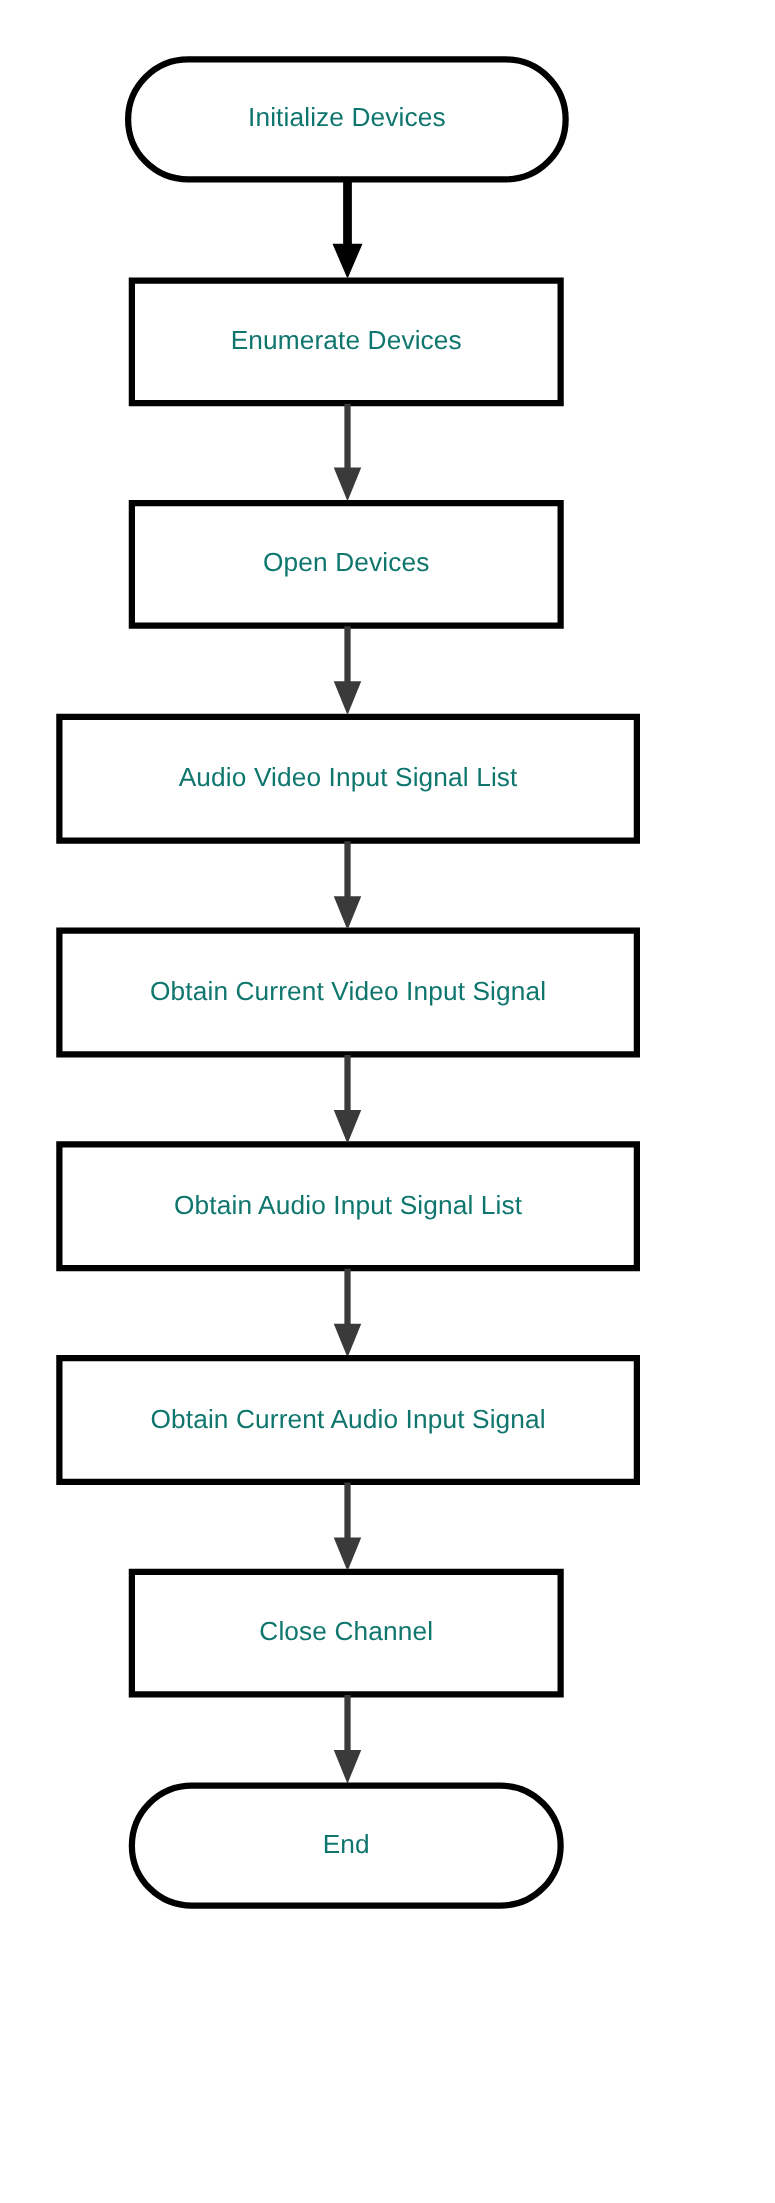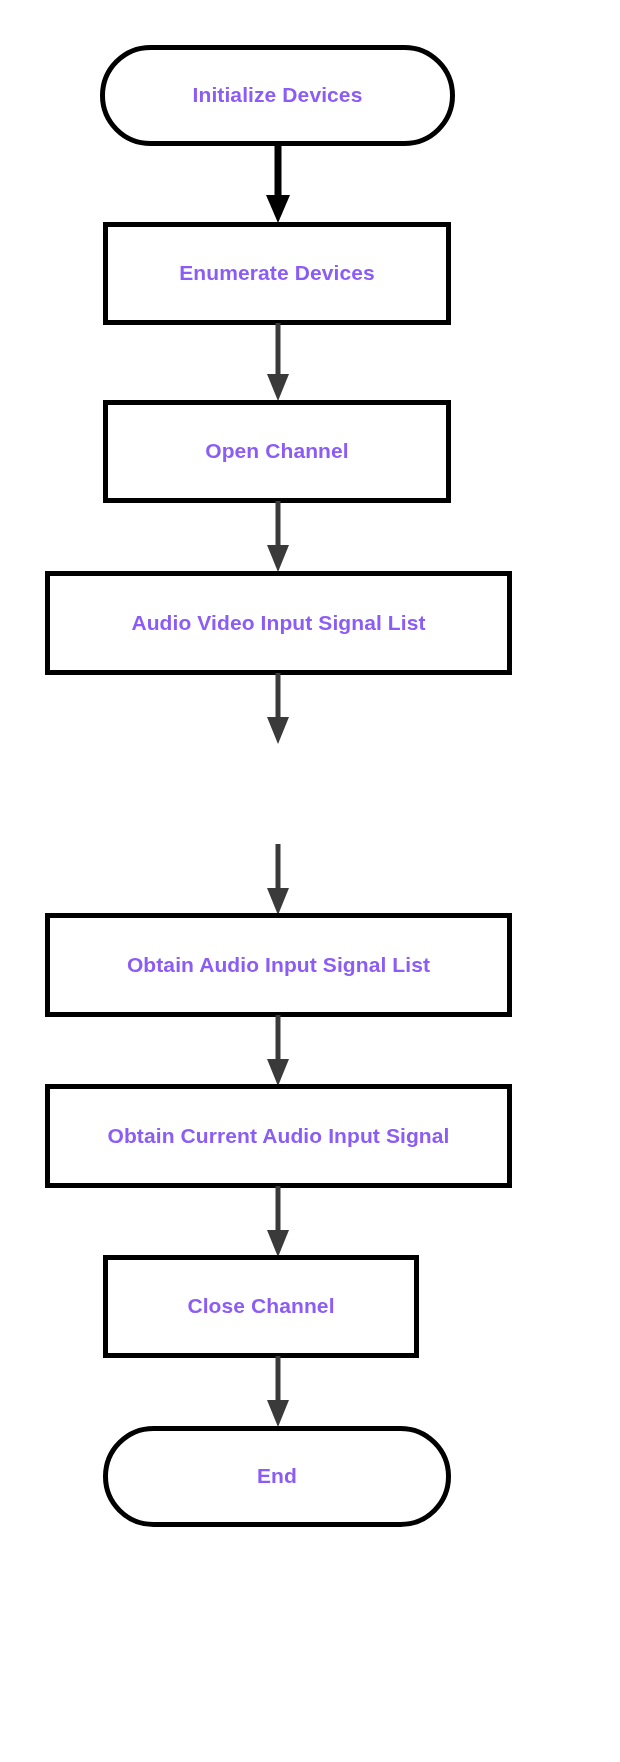"Initialize Devices" .node-label { color: #8b5cf6 -> #0f766e; font-weight: 700 -> 400 }
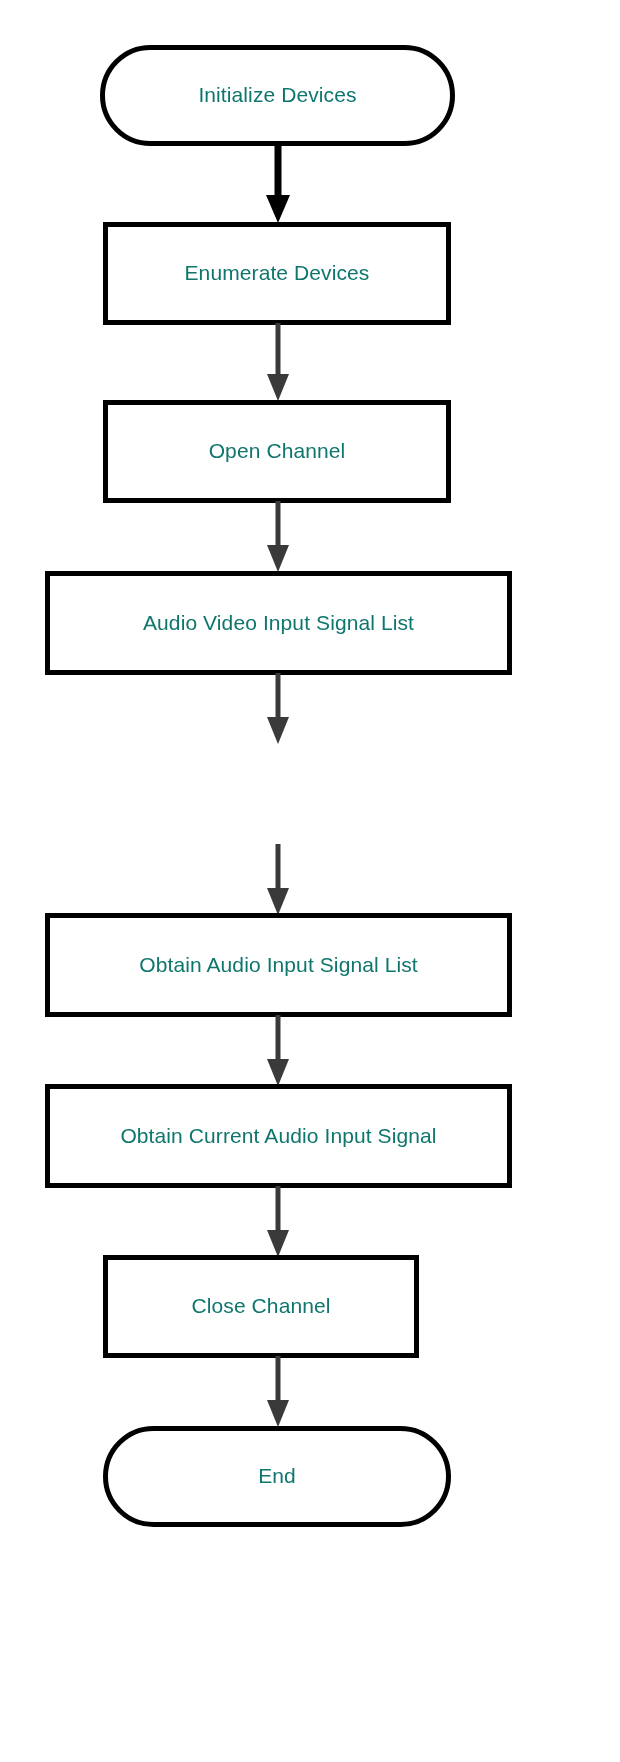"Open Channel" span.node-label { text: Channel -> Devices }
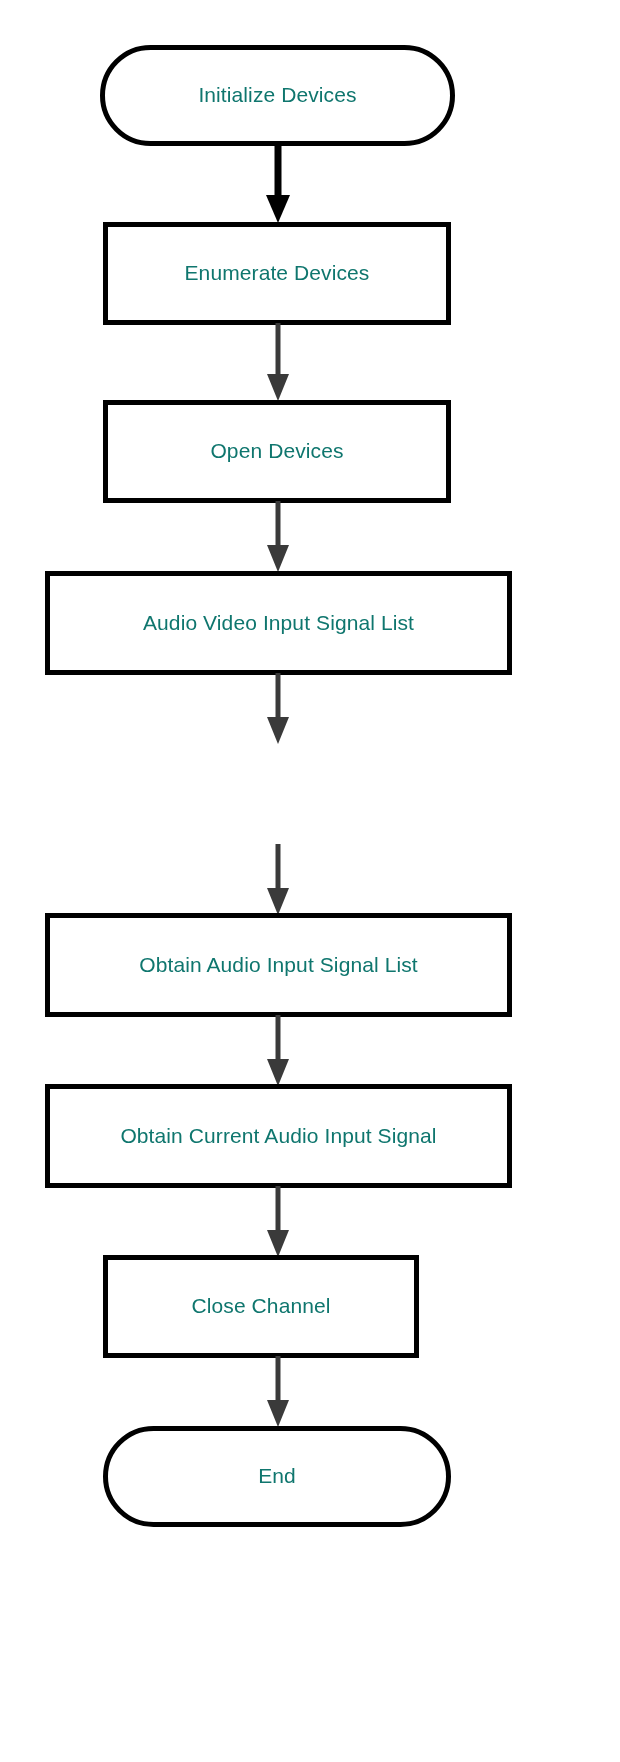"Obtain Current Video Input Signal" div.flow-node { html: none -> <div> <span>Obtain Current Video Input Signal</span> </div> }
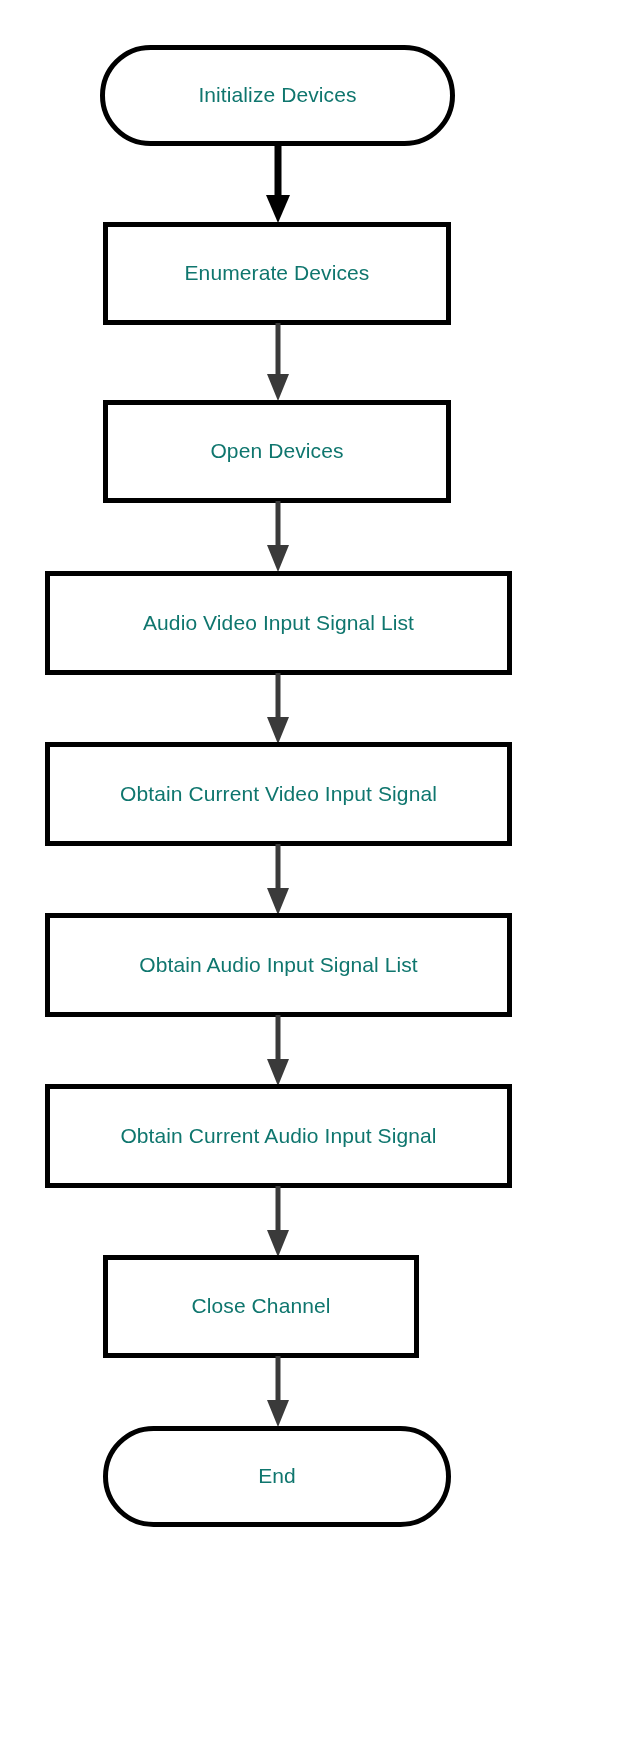"Close Channel" div.flow-node { width: 316px -> 348px }
